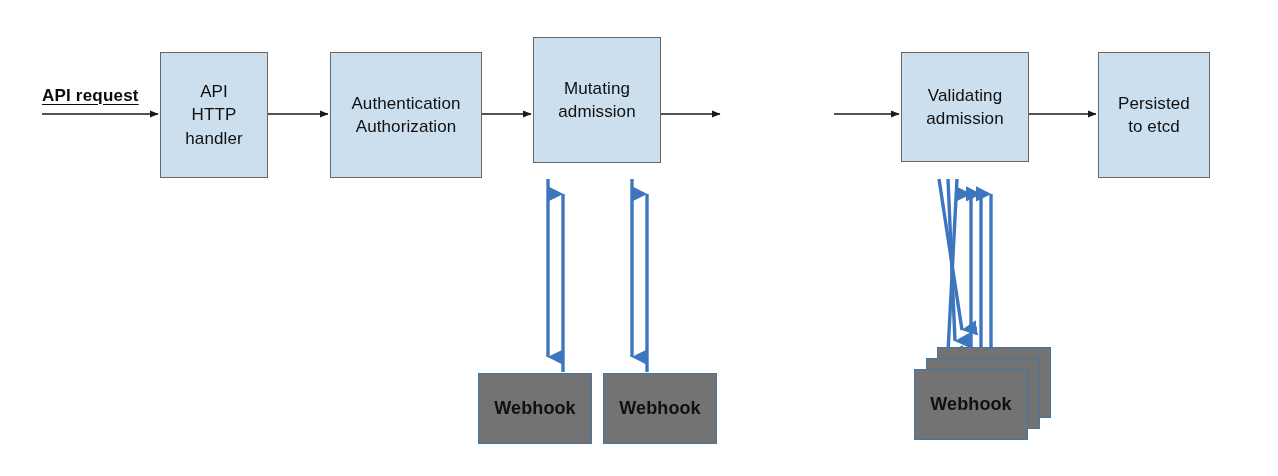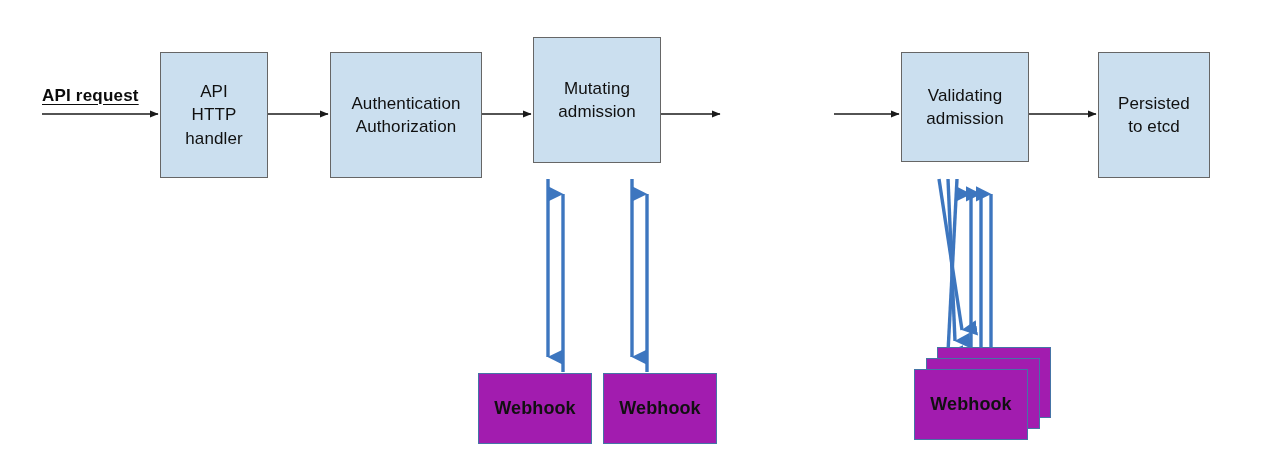"Webhook" .webhook { background: #a21caf -> #737373 }
